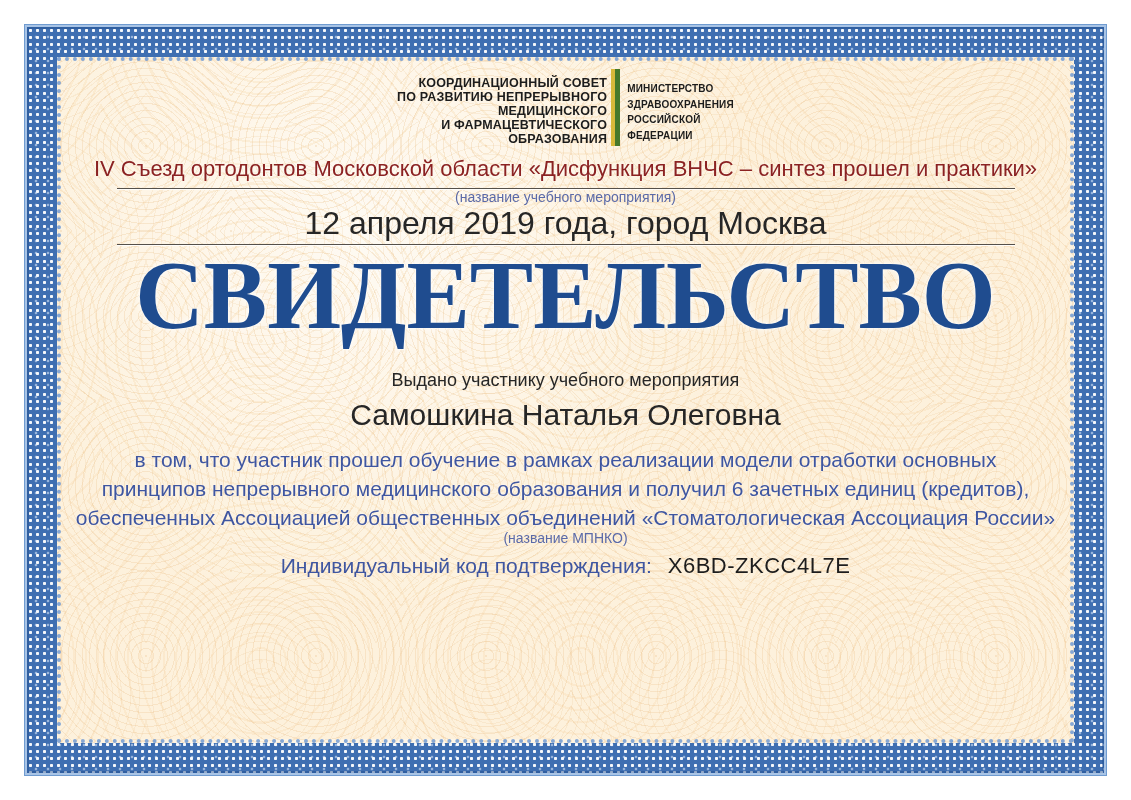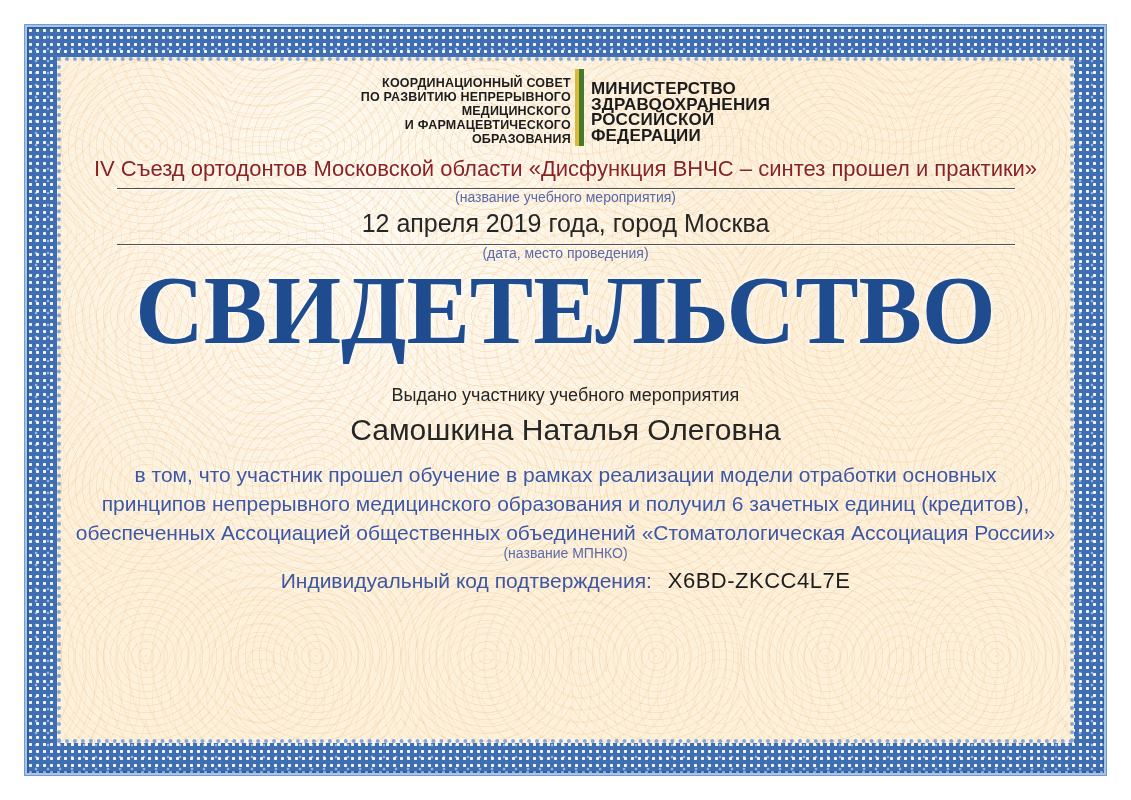"МИНИСТЕРСТВО" .org-right { font-size: 17px -> 10px }
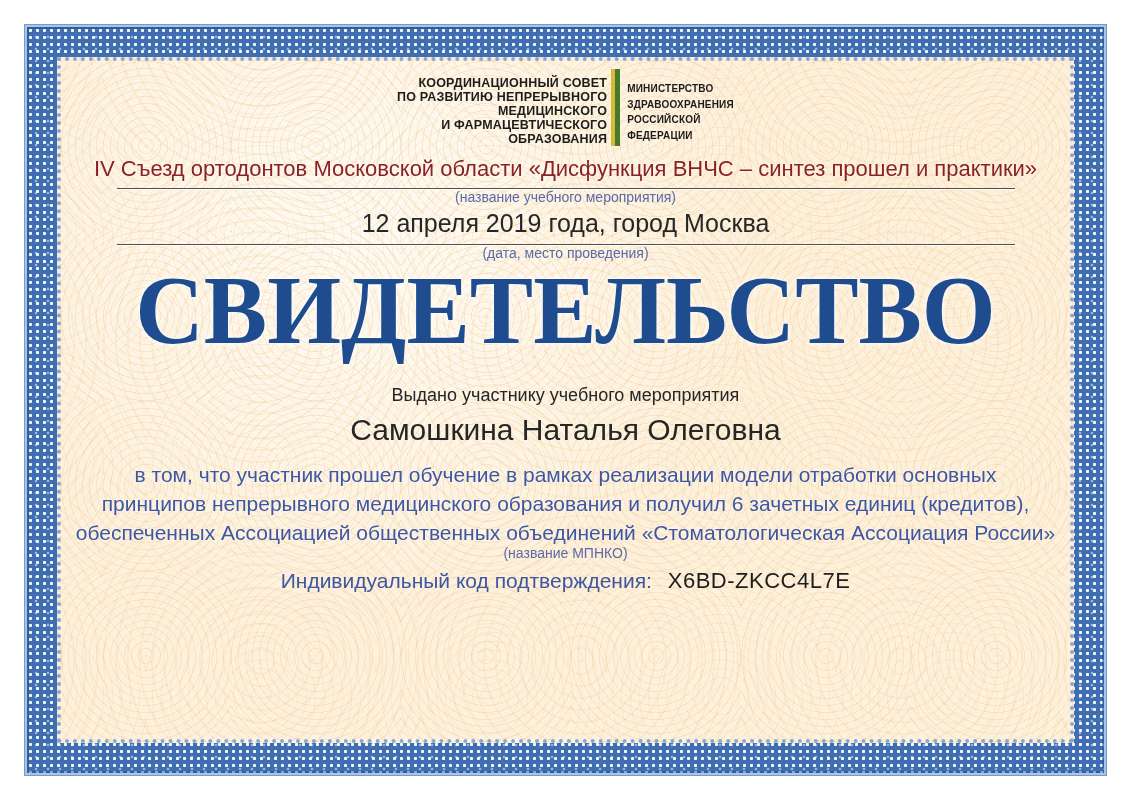"12 апреля 2019 года, город" .date-line { font-size: 25px -> 32px }
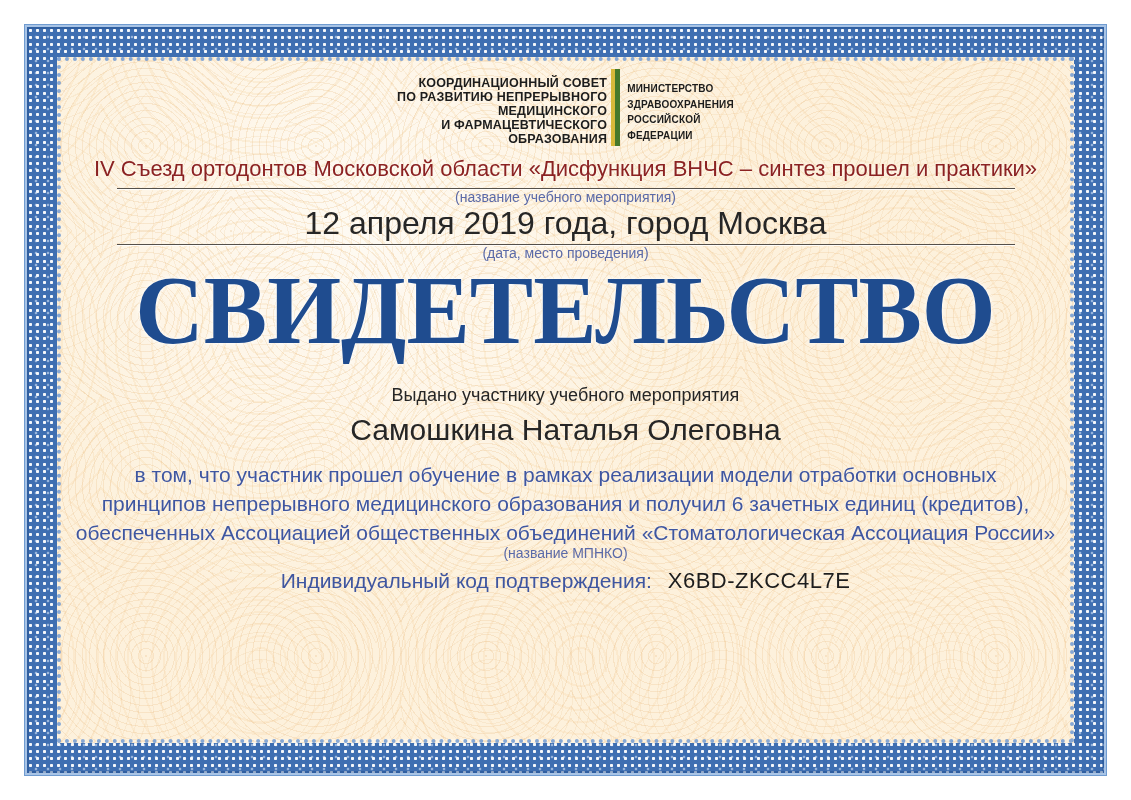"(дата, место проведения)" div.caption { html: <div>(дата, место проведения)</div> -> none }
